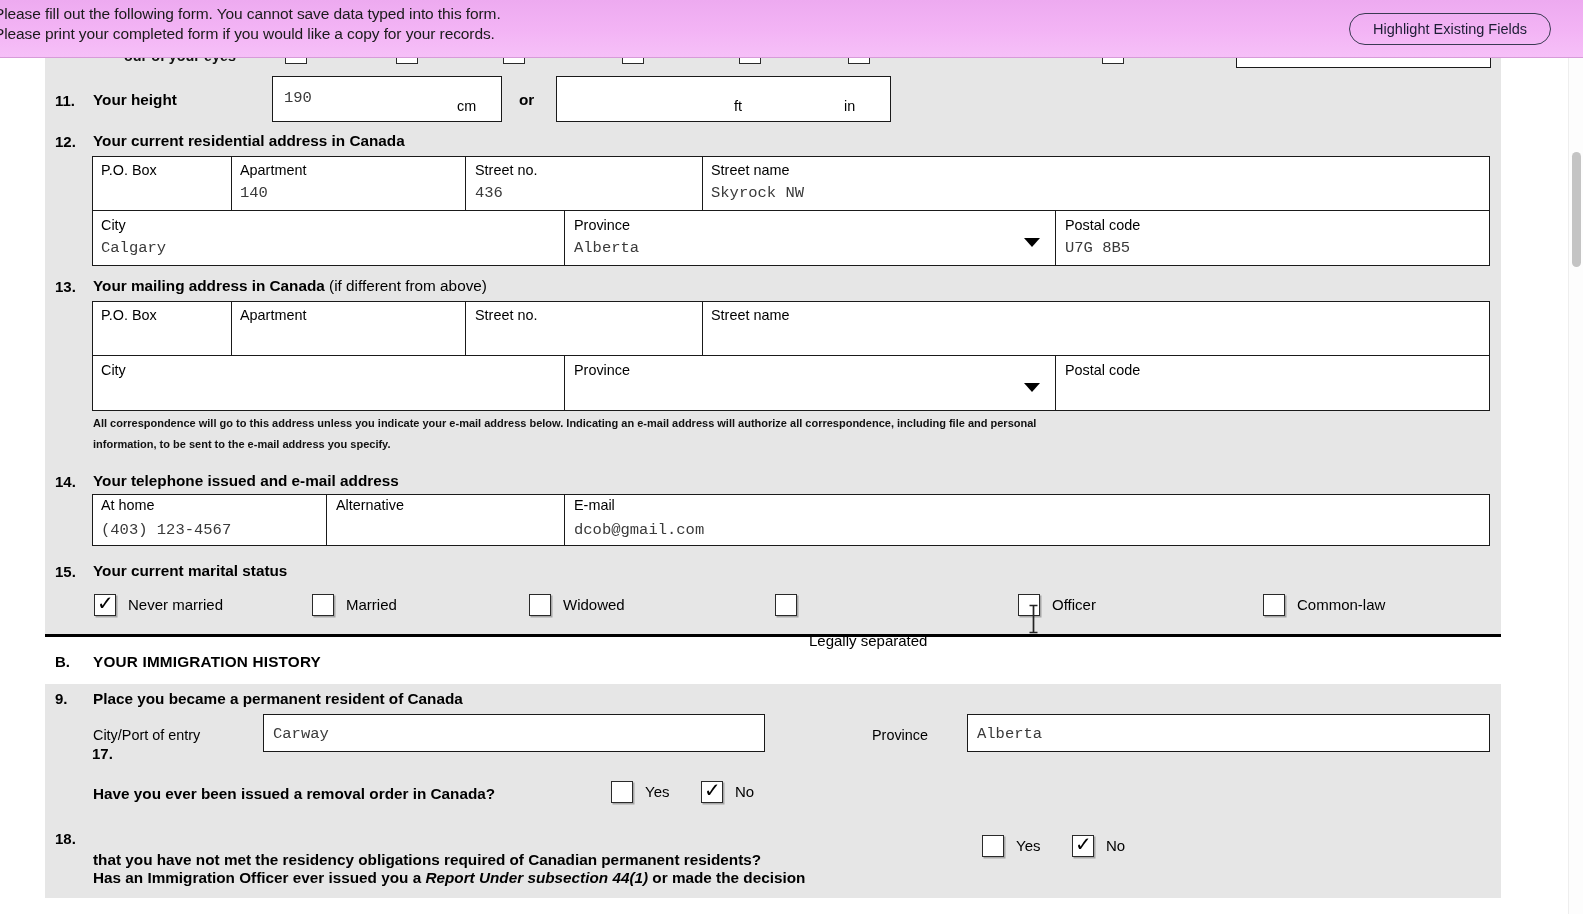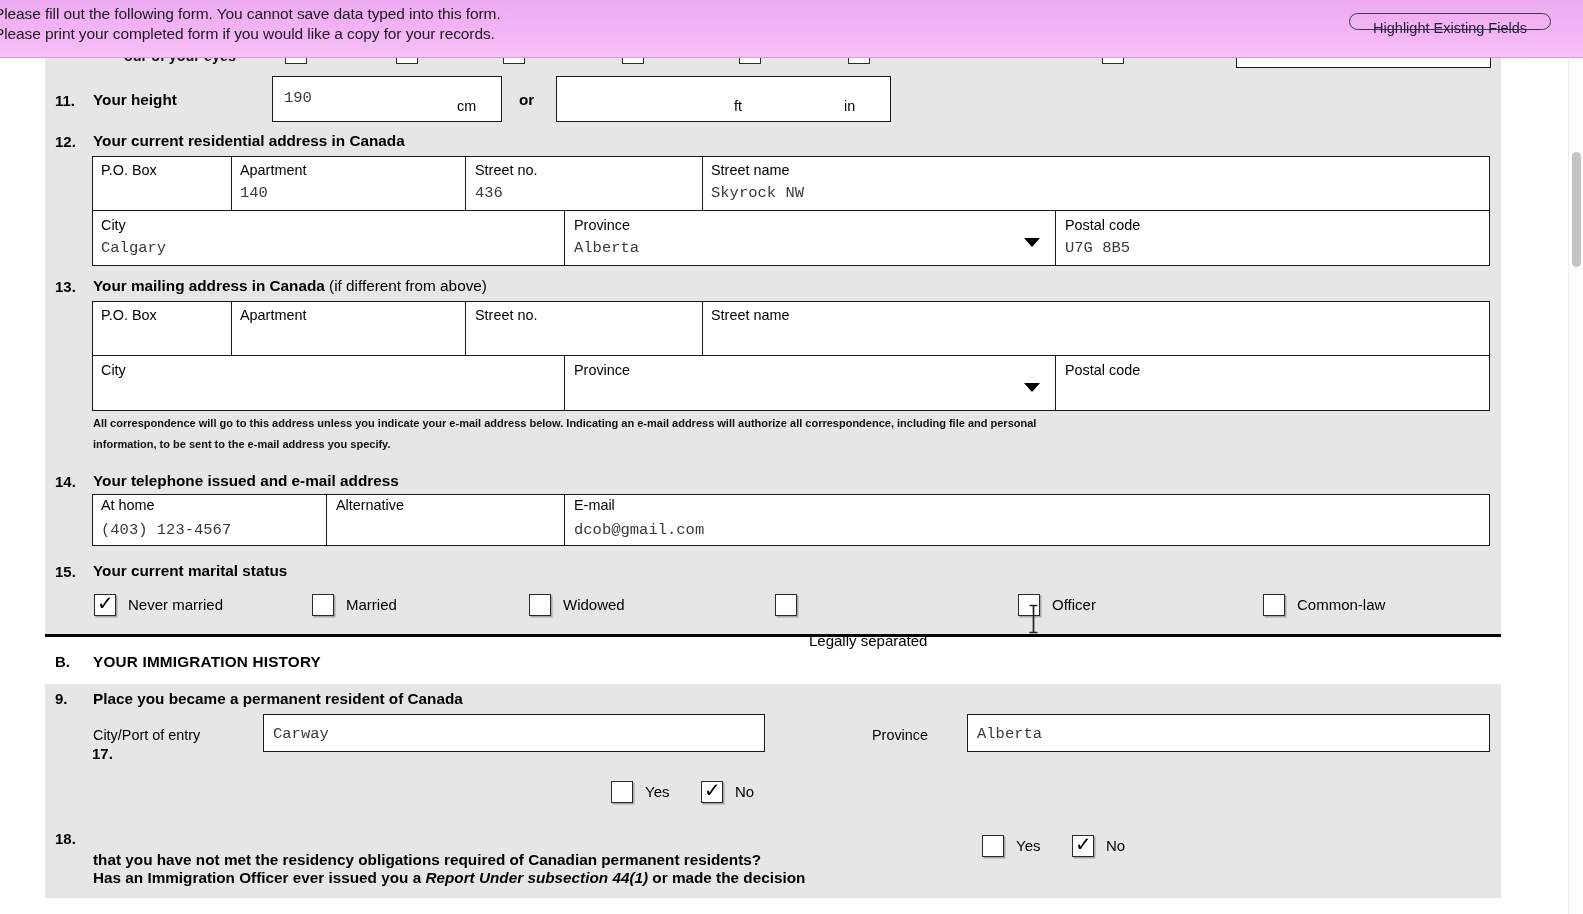"Highlight Existing Fields" #highlight-btn { height: 17px -> 32px }
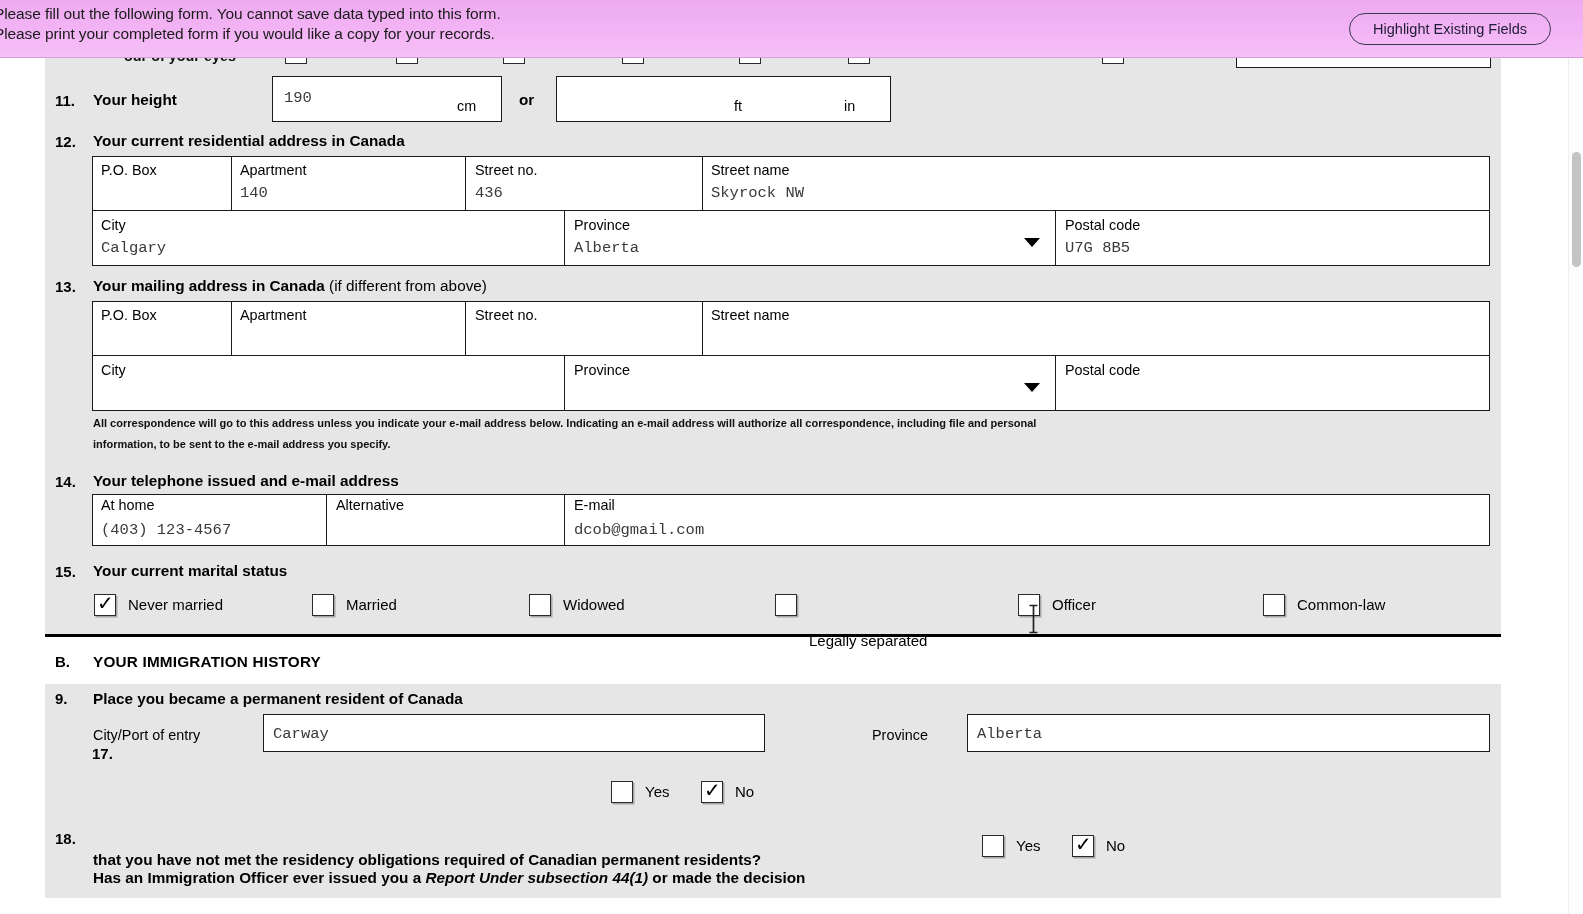"Have you ever been issued" div.qtitle { html: none -> <div>Have you ever been issued a removal order in Canada?</div> }
